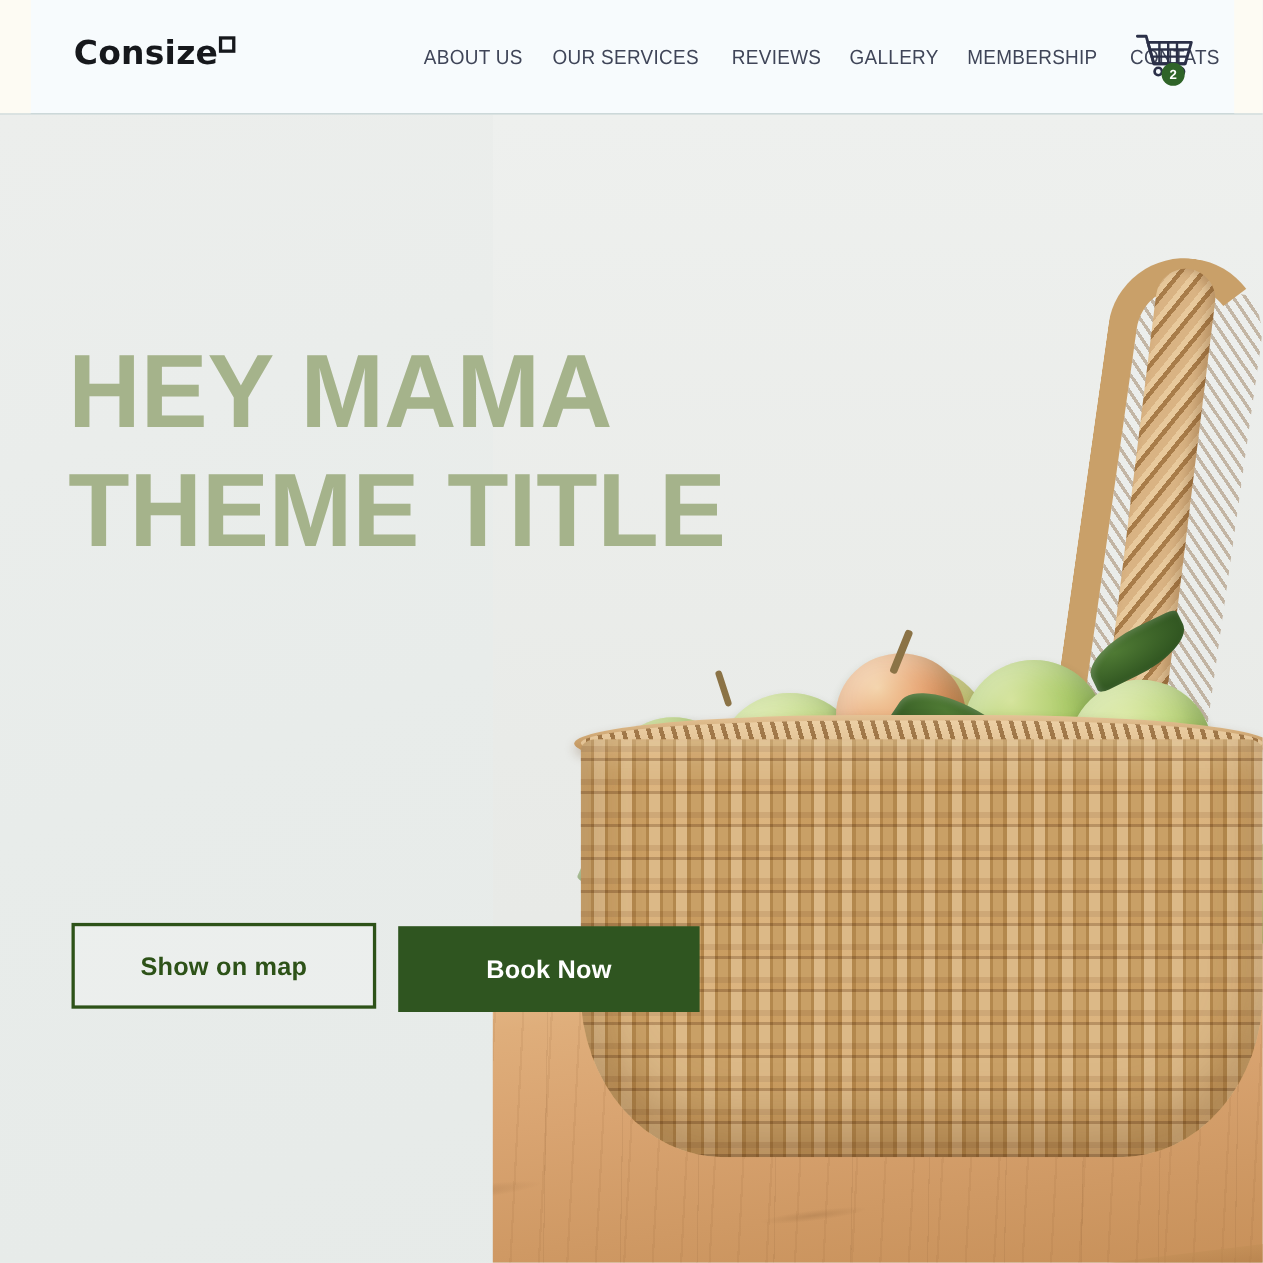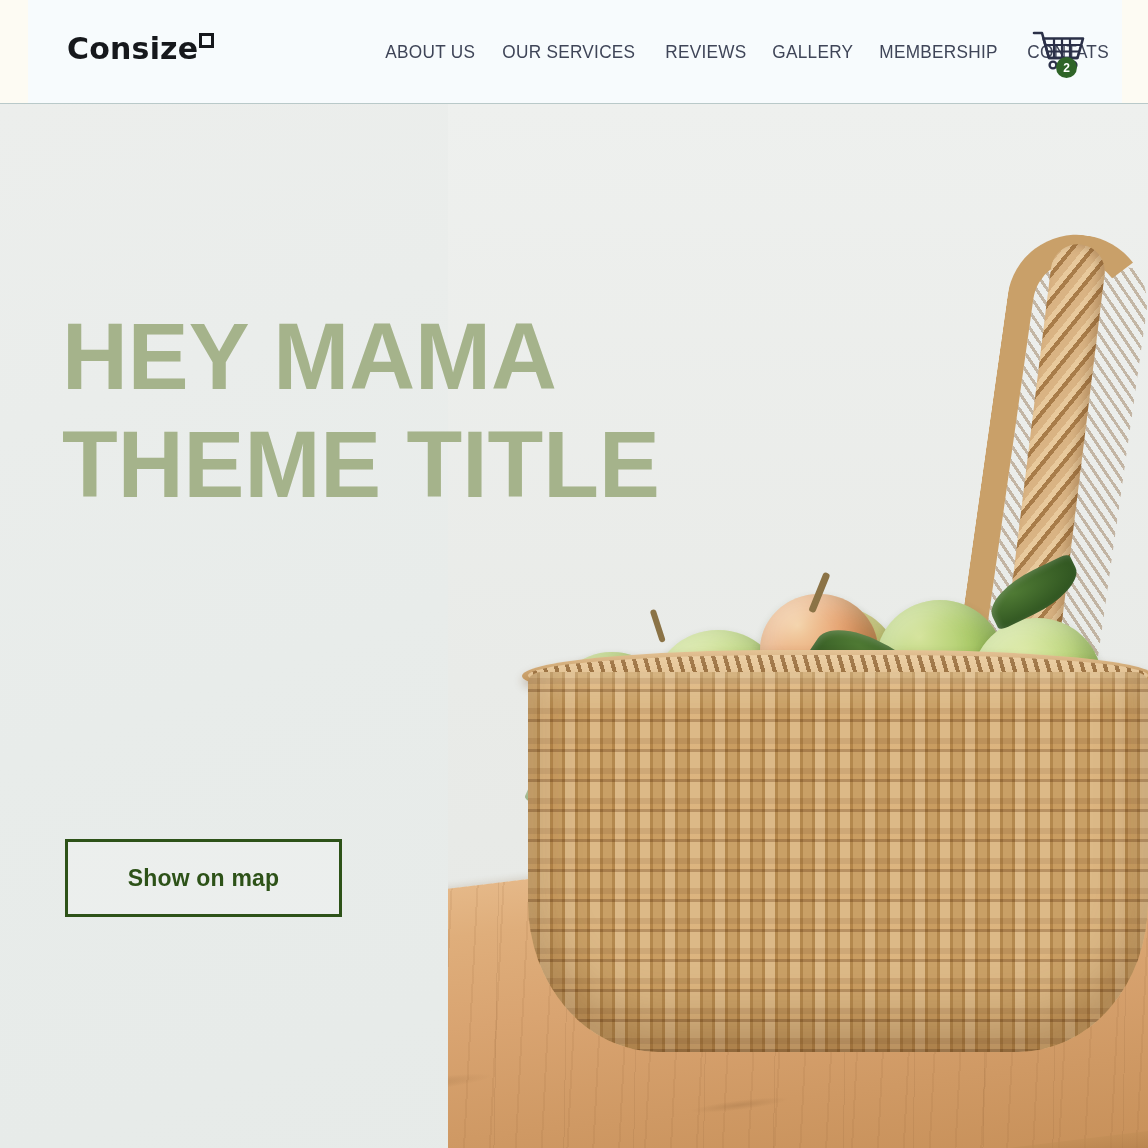"Book Now" button.btn { html: none -> <button>Book Now</button> }
